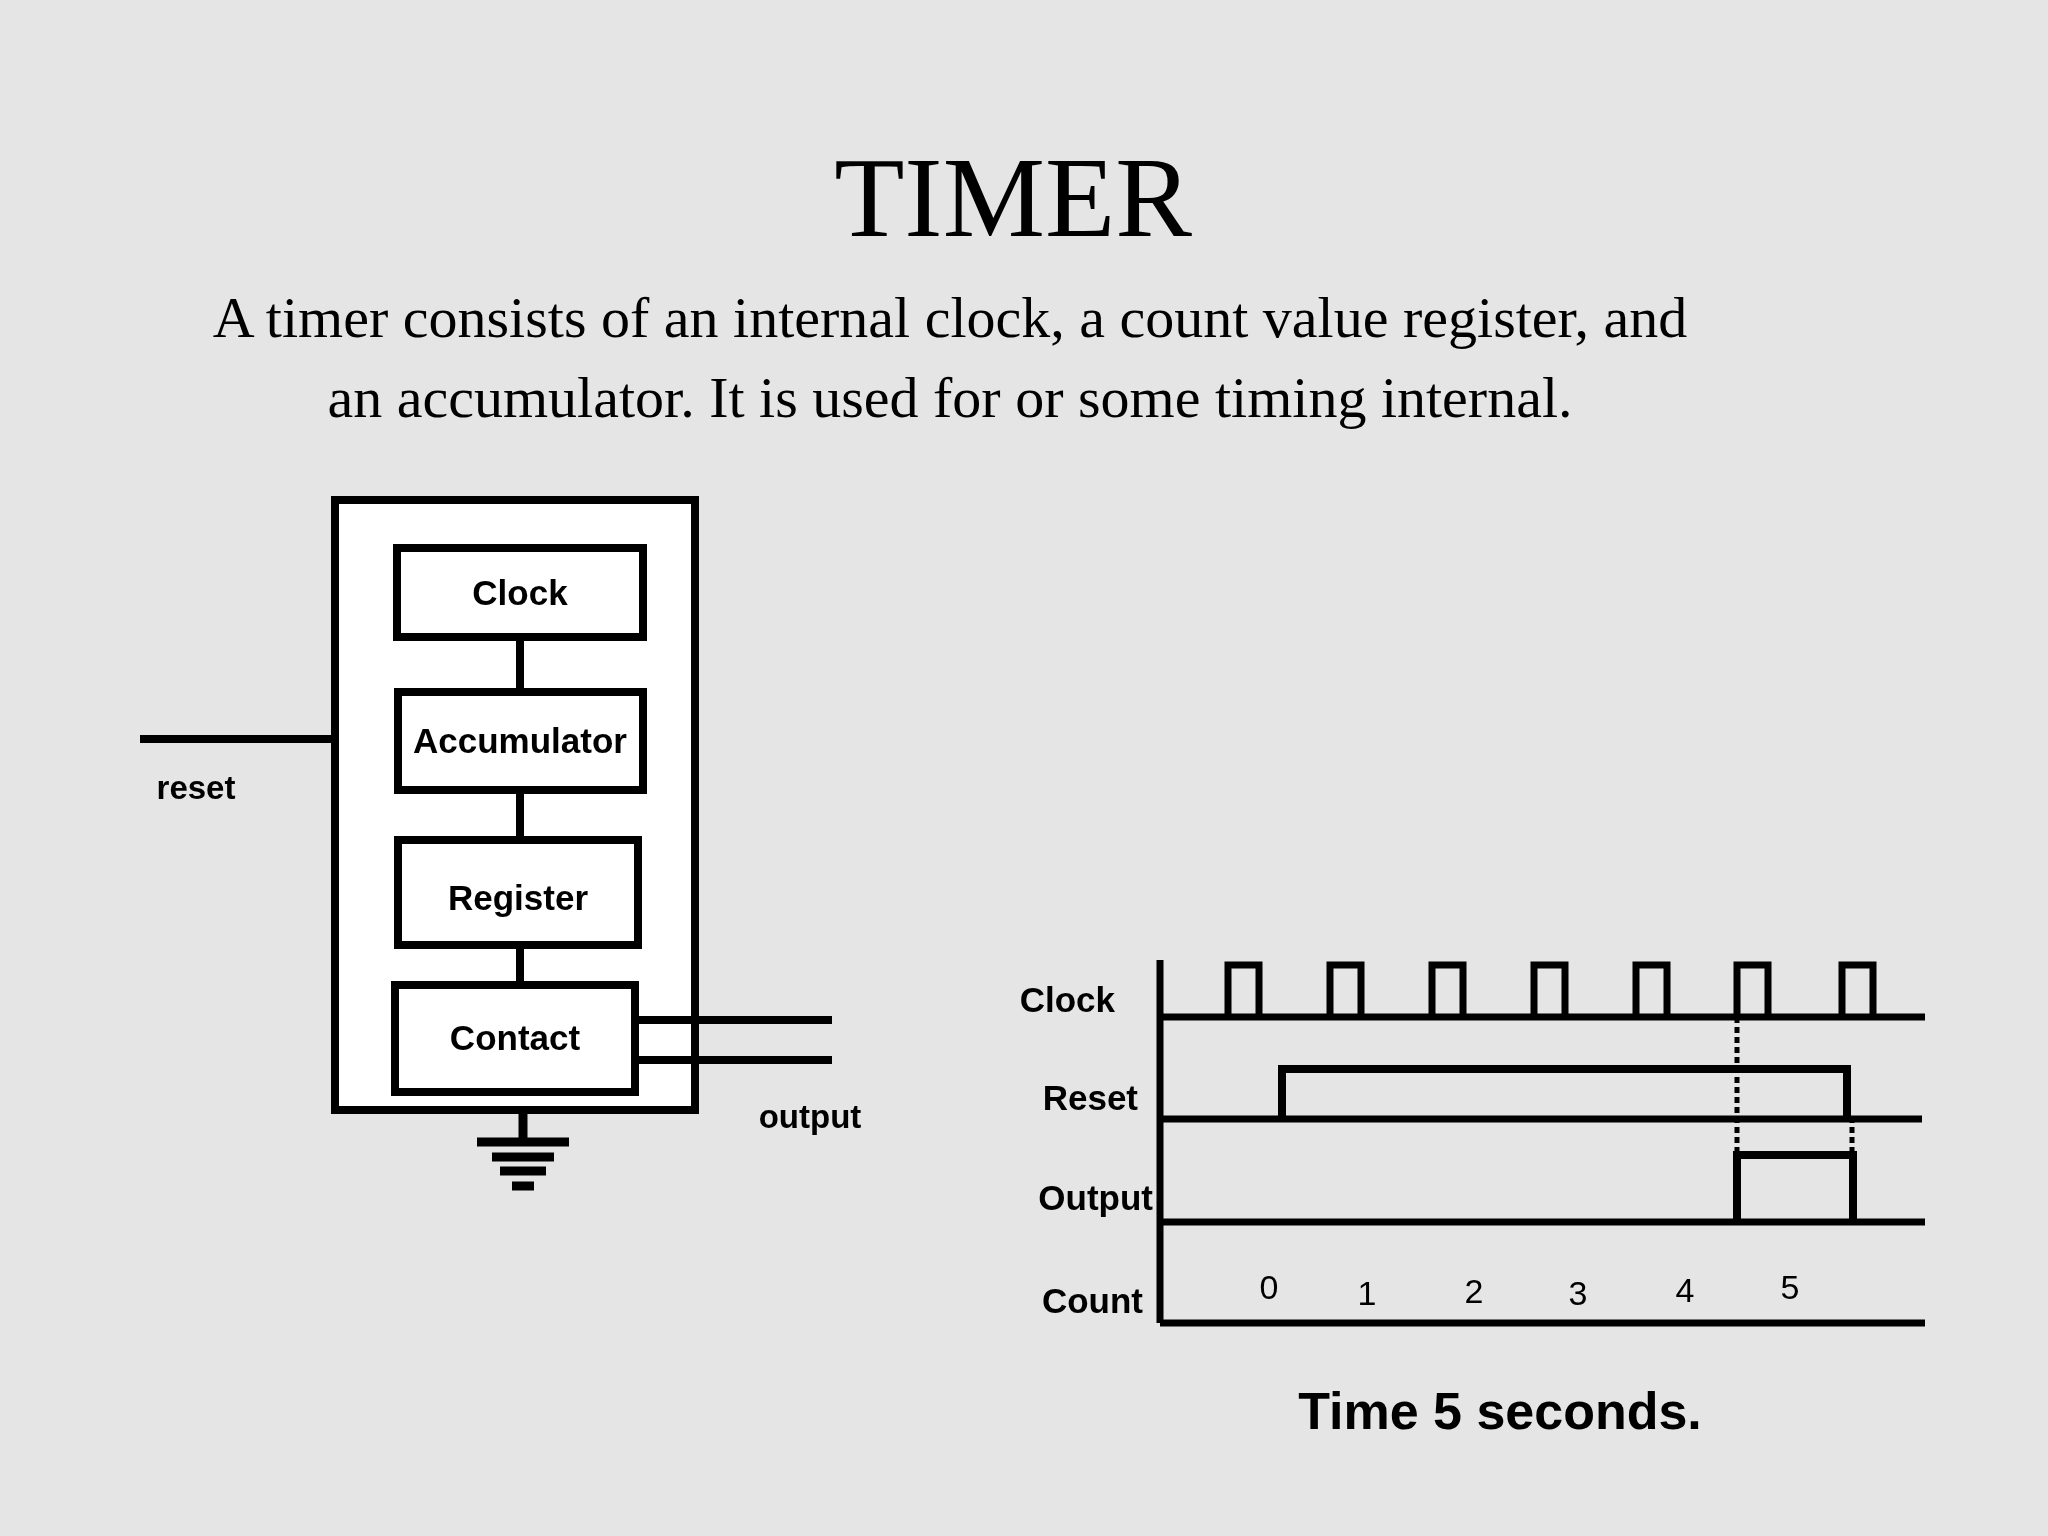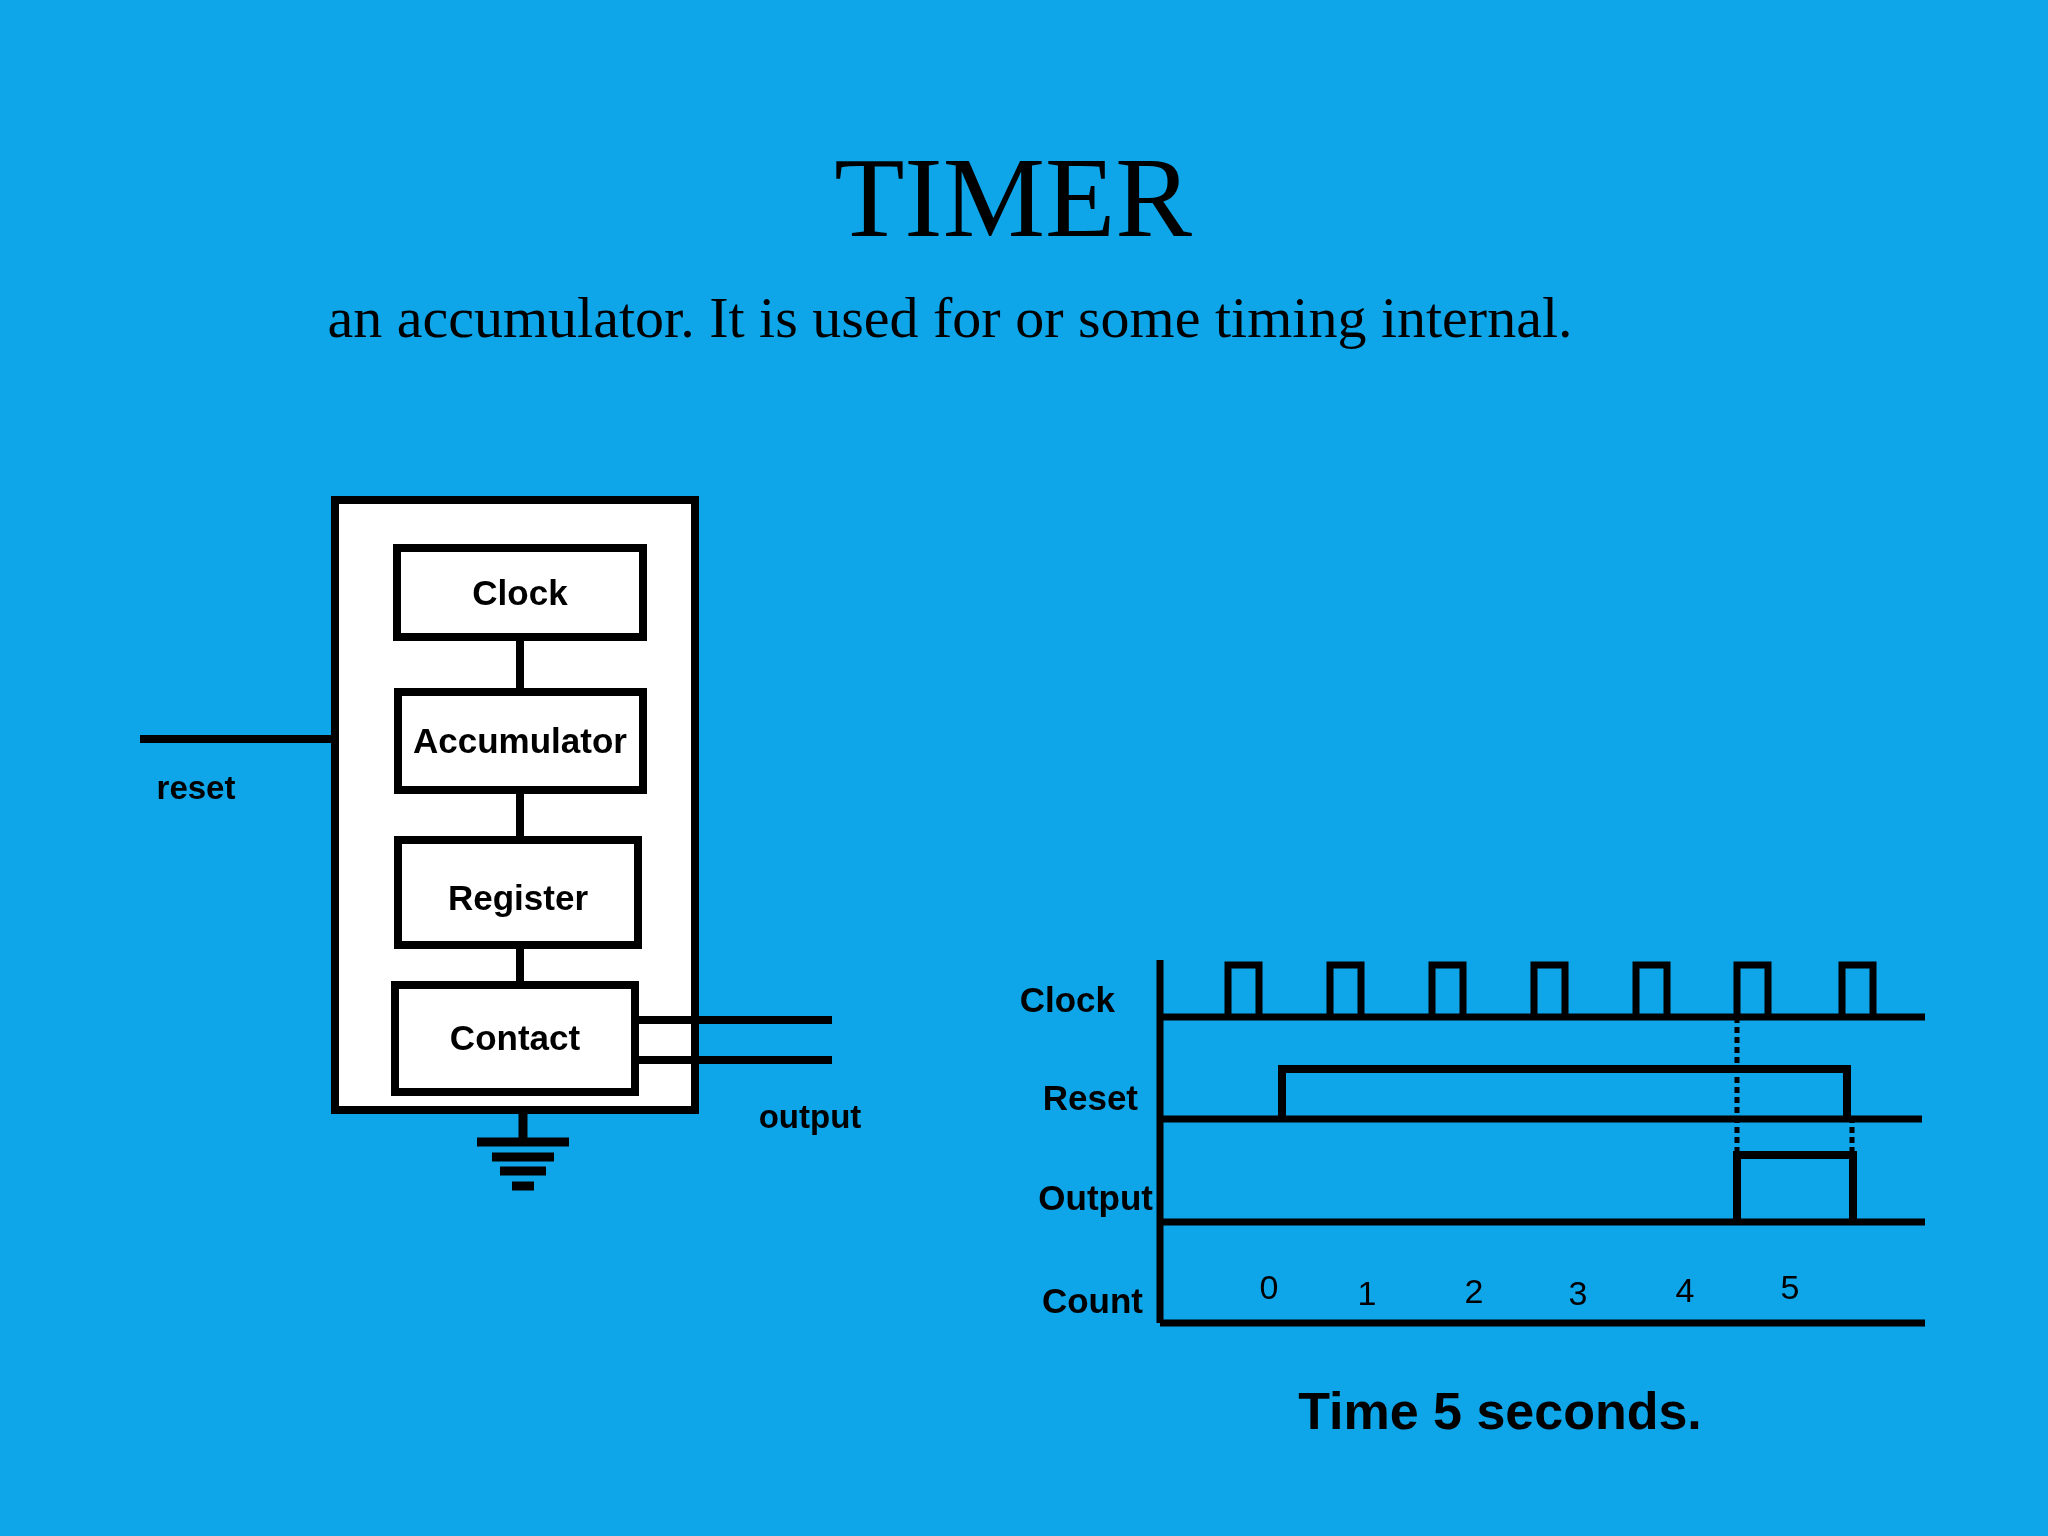"TIMER" .page { background: #0ea5e9 -> #e5e5e5 }
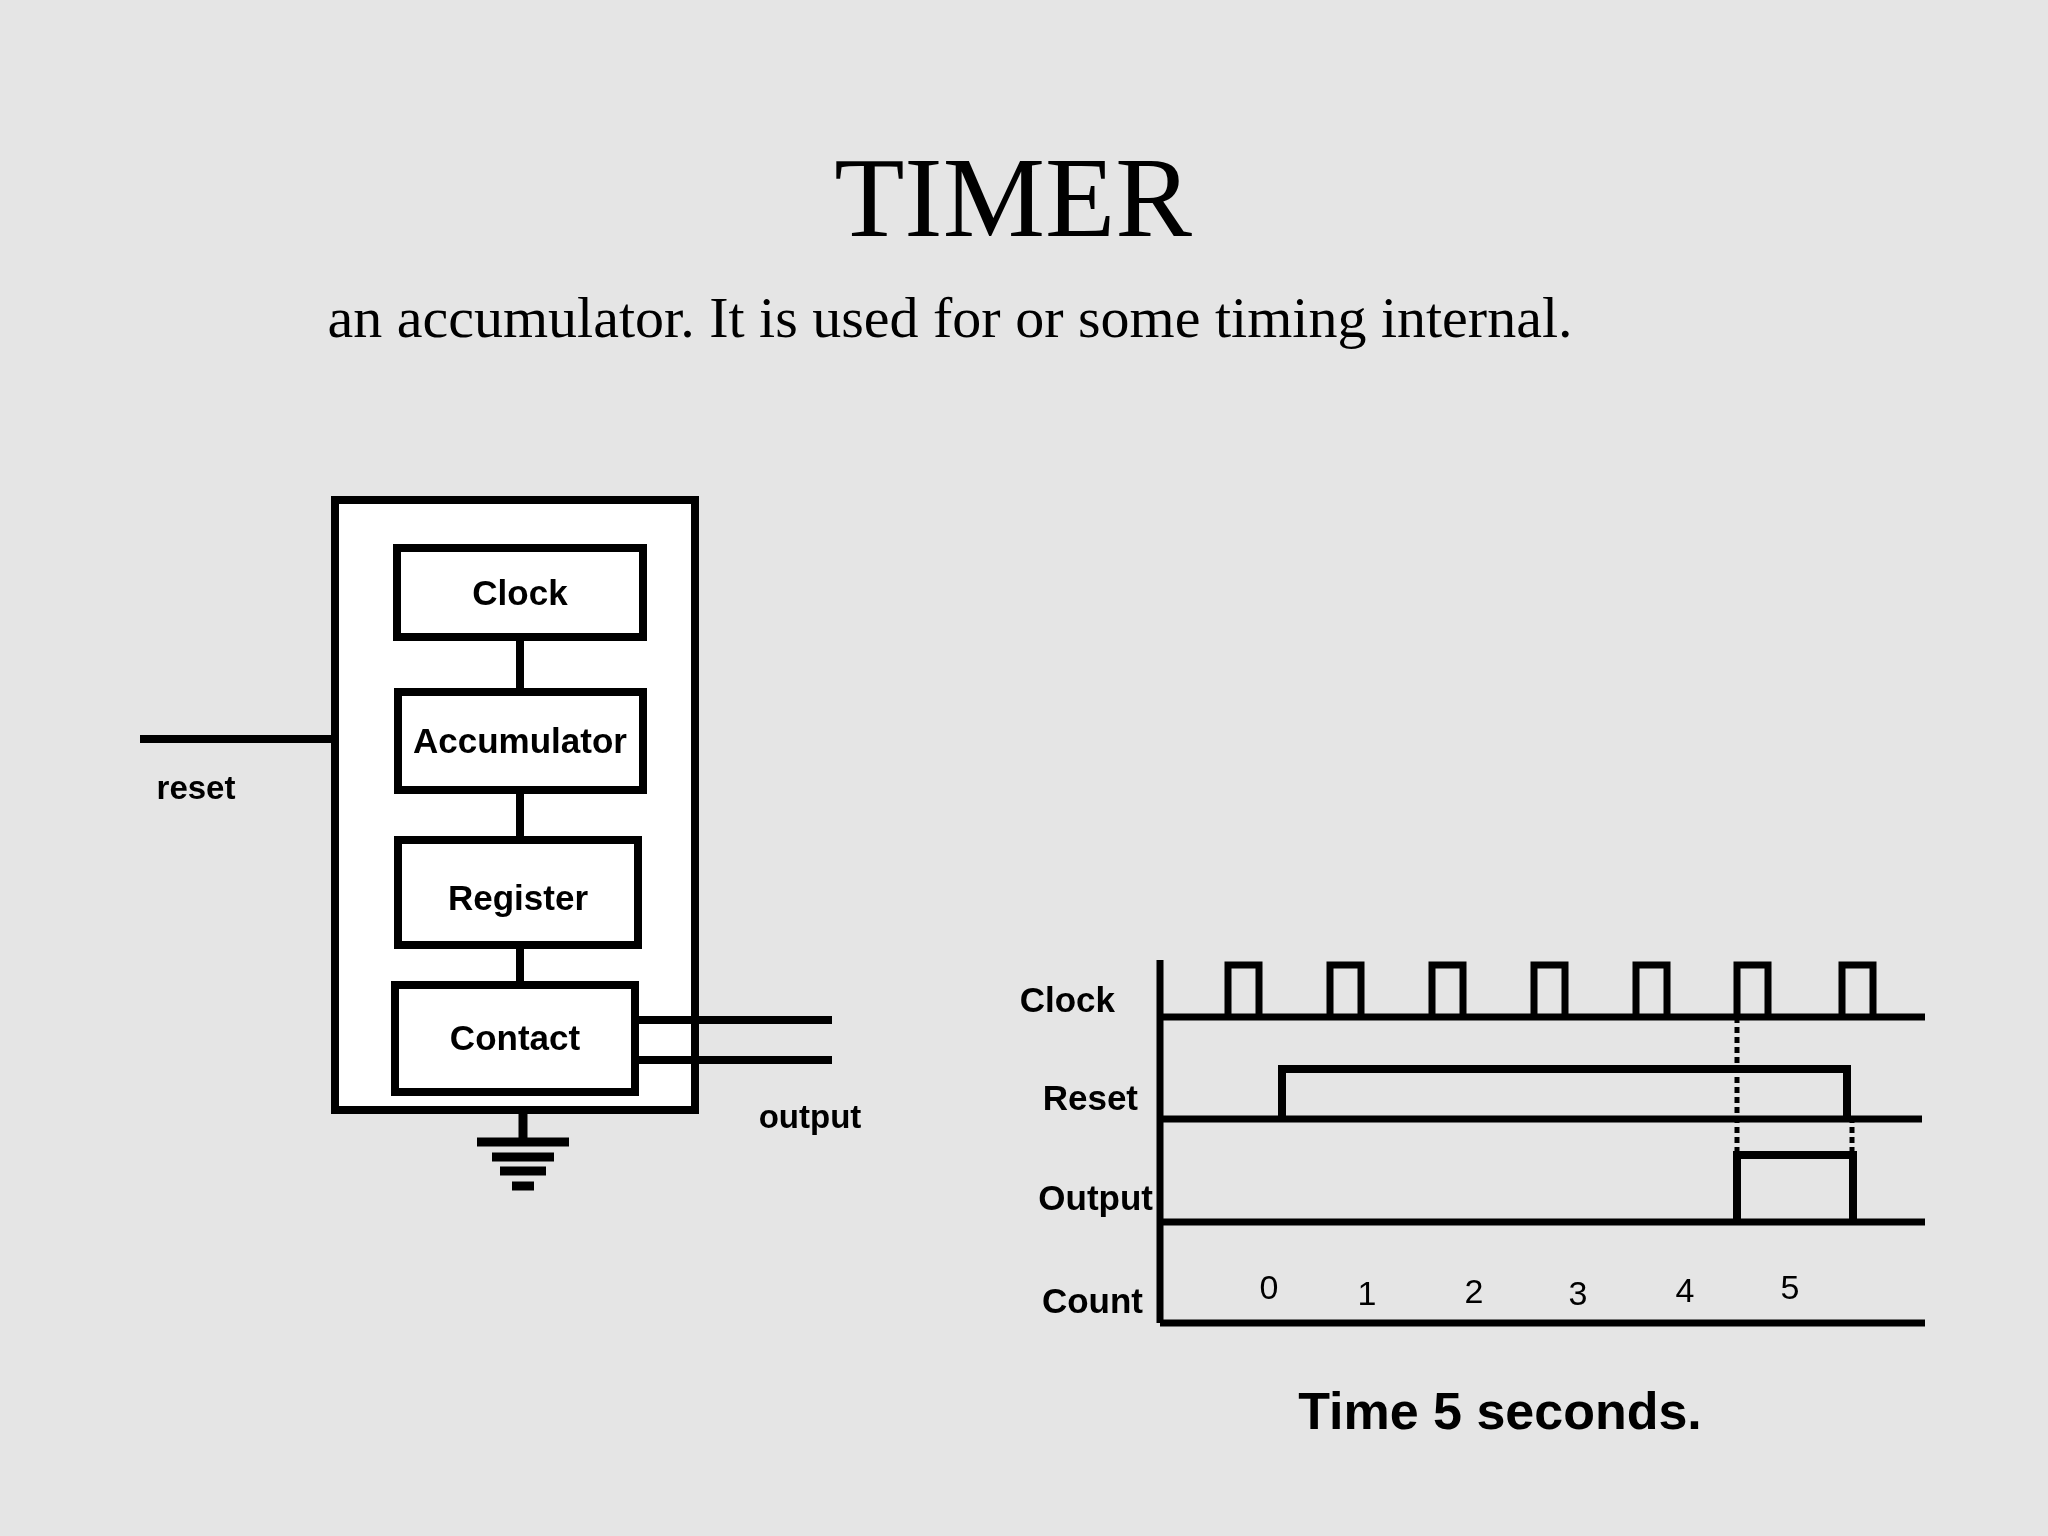"A timer consists of an" div.subtitle-line { html: none -> <div>A timer consists of an internal clock, a count value register, and</div> }
